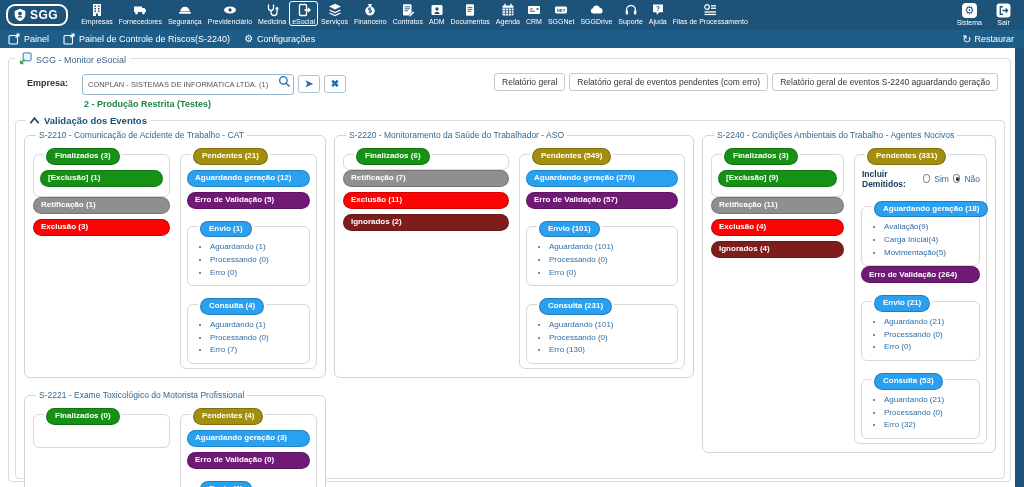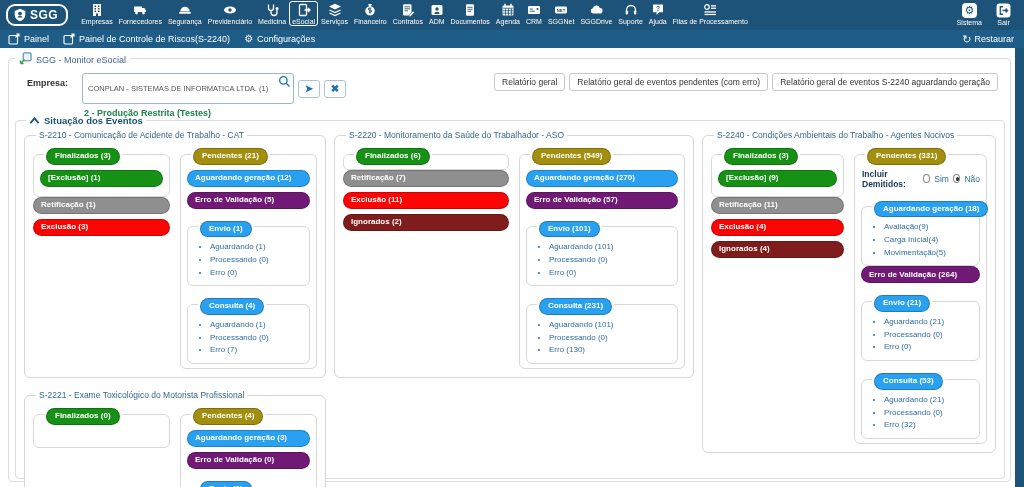"CONPLAN - SISTEMAS DE INFORMATICA" .emp-input { height: 31px -> 21px }
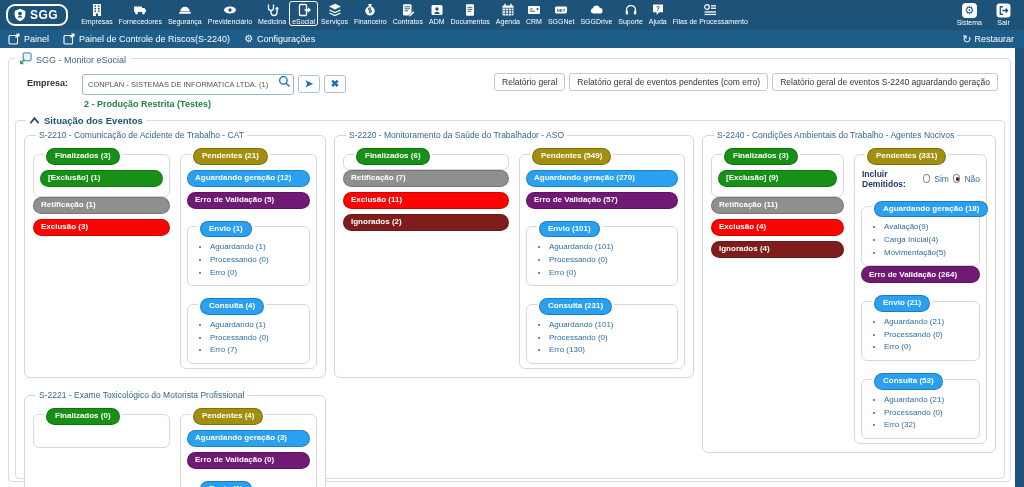"Situação dos Eventos" span { text: Situação -> Validação }
